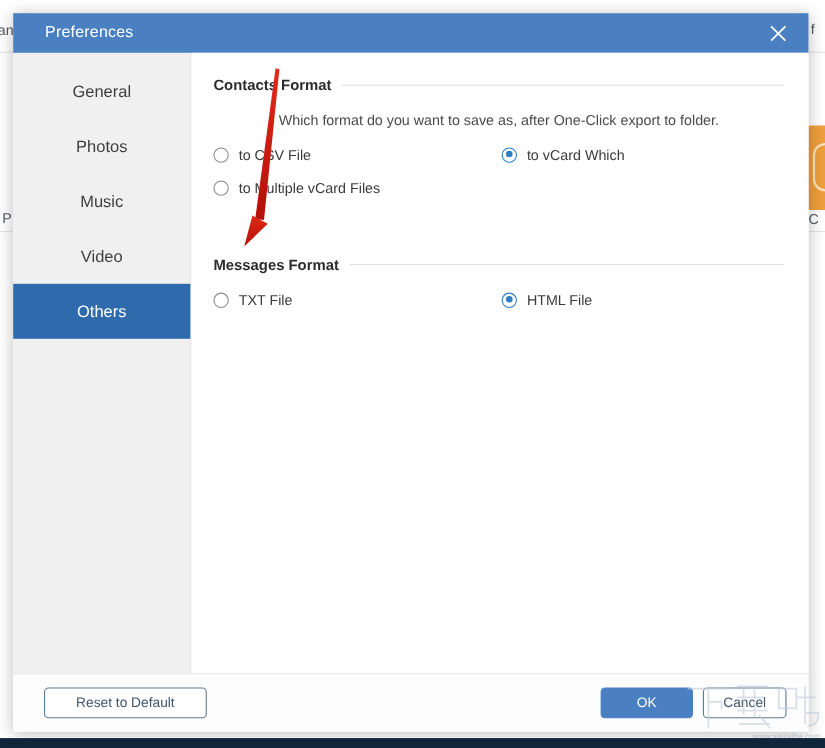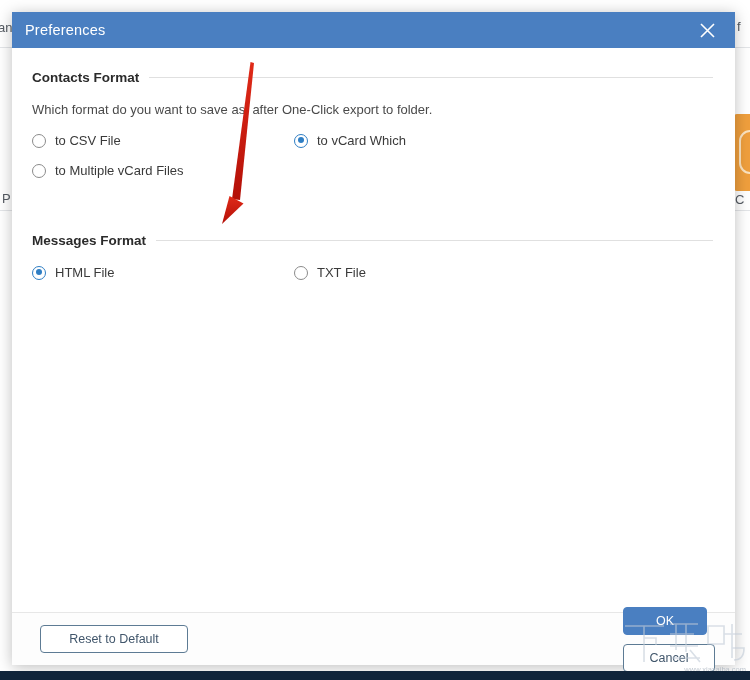"Preferences" .titlebar { padding-left: none -> 16px }
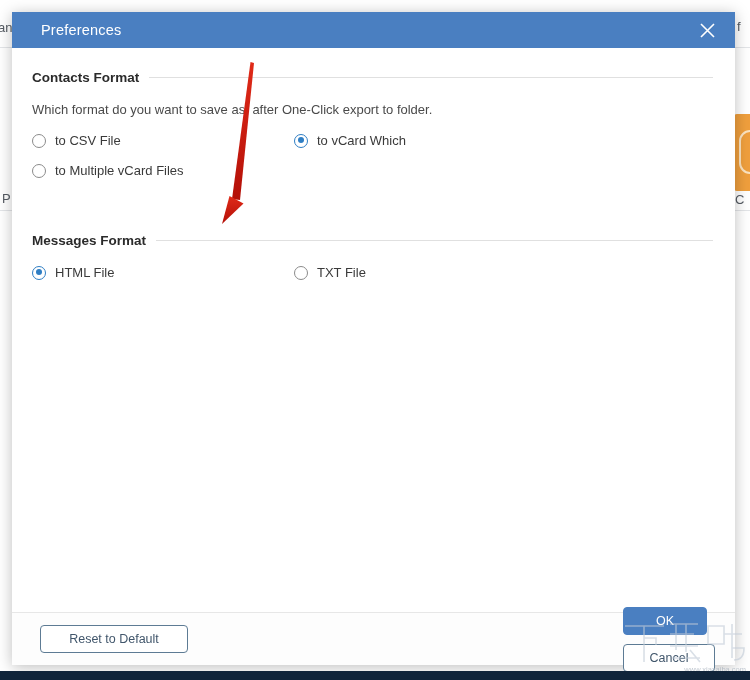"General" div.sidebar { html: none -> <div> <div>General</div> <div>Photos</div> <div>Music</div> <div>Video</div> <div>Others</div> </div> }
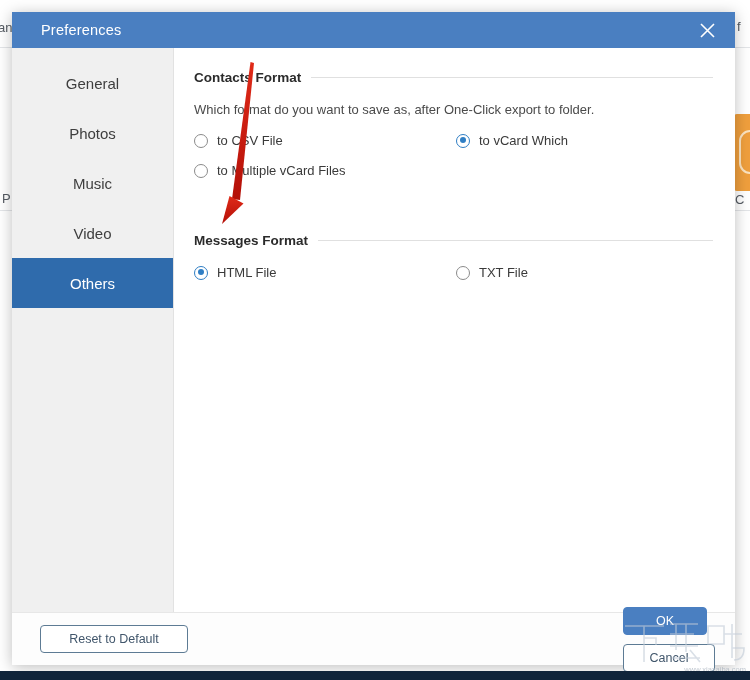"Contacts Format" .section { text-align: none -> center }
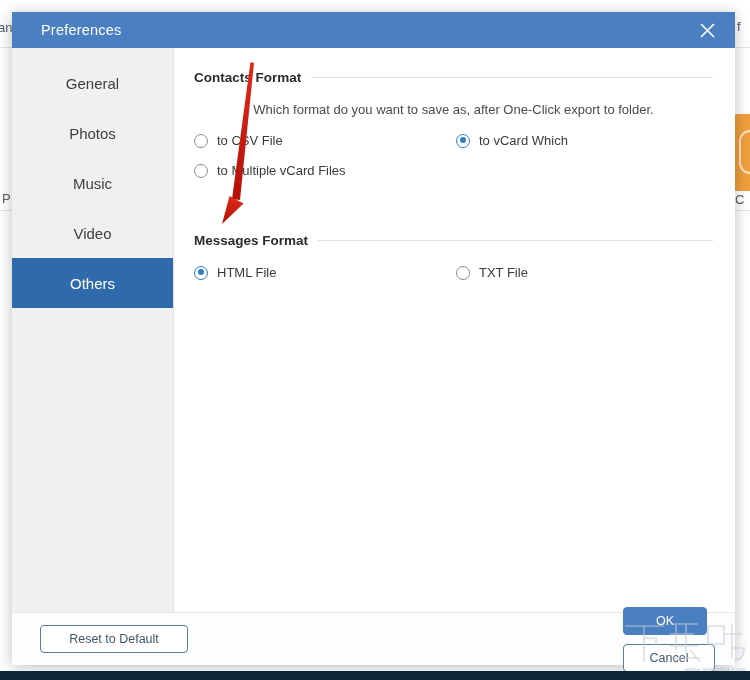"HTML File" label.opt { order: before "TXT File" -> after "TXT File" }
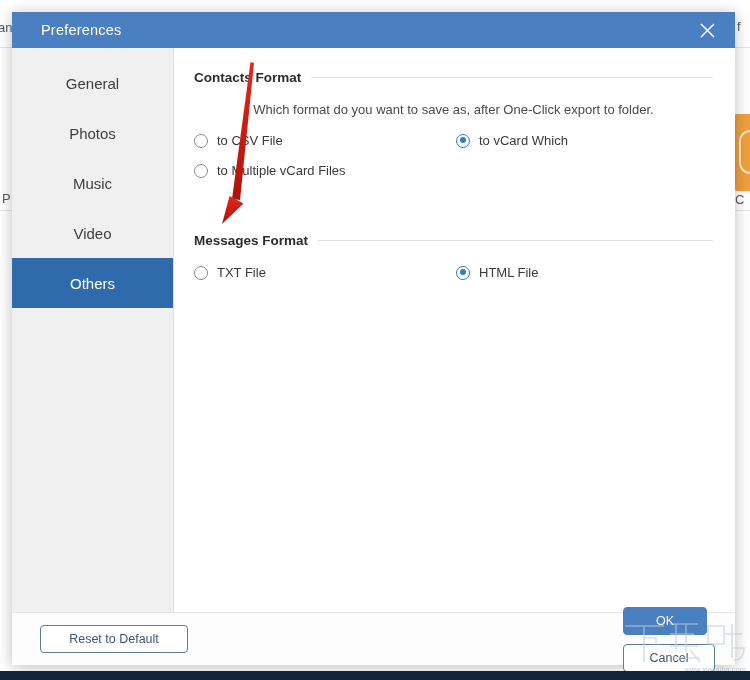"OK" .footer-right { flex-direction: column -> none }
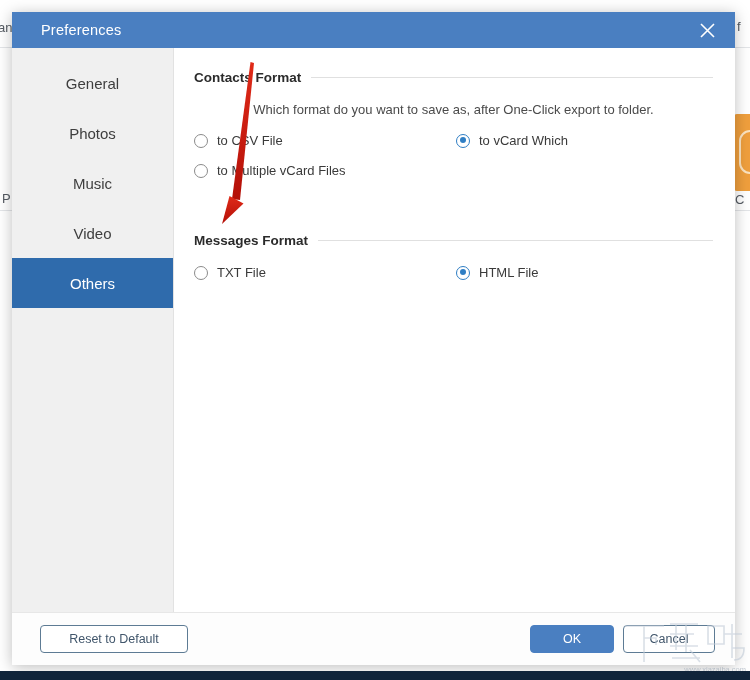"Cancel" .btn-cancel { width: 92px -> 76px }
